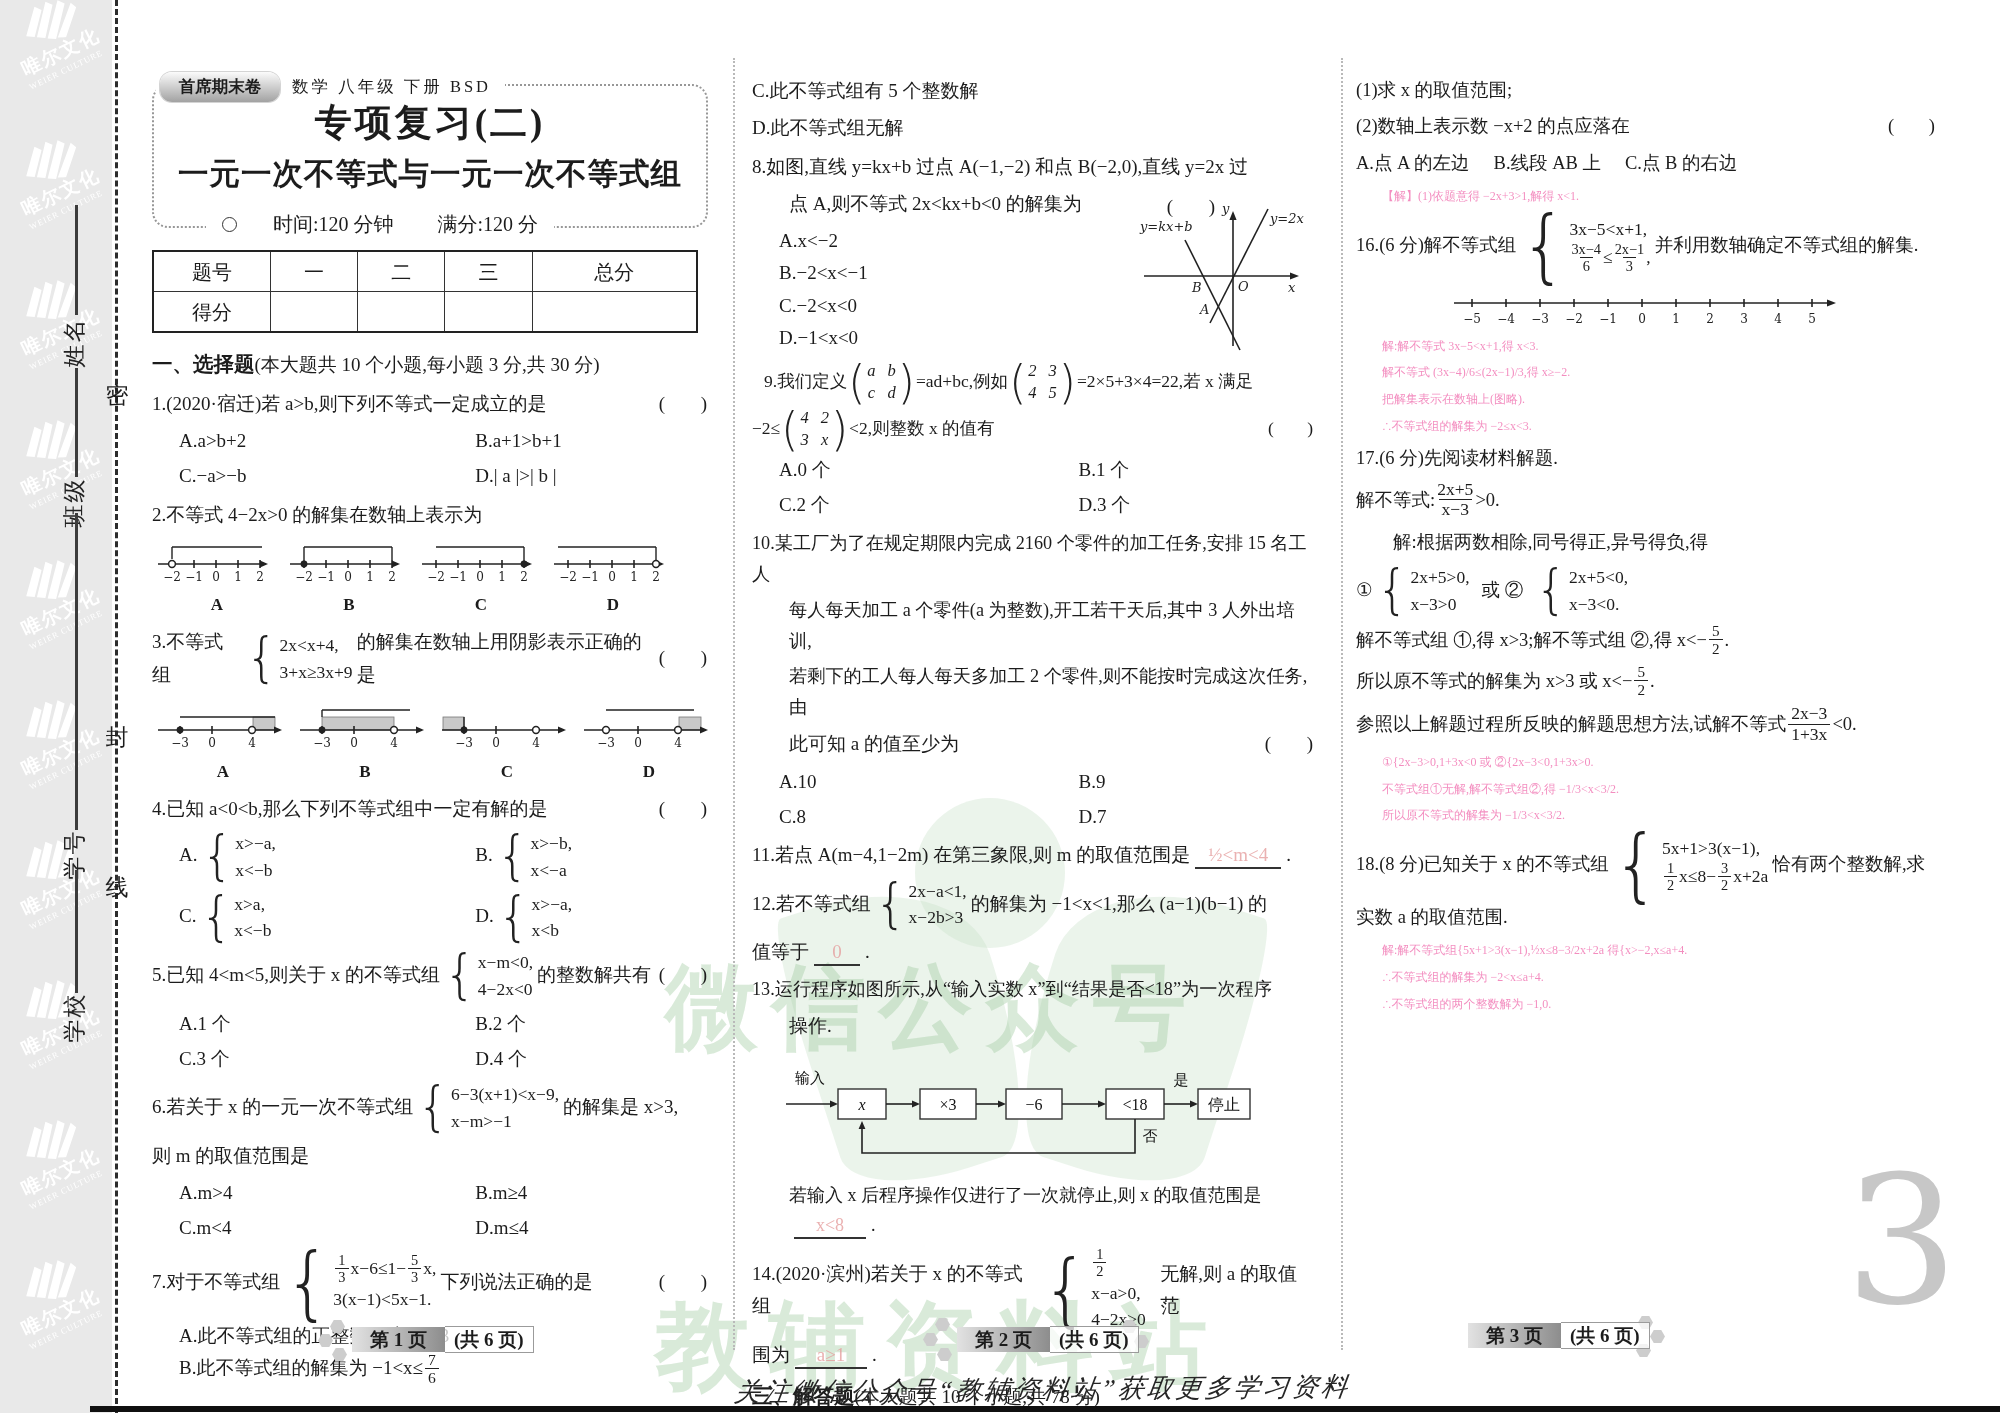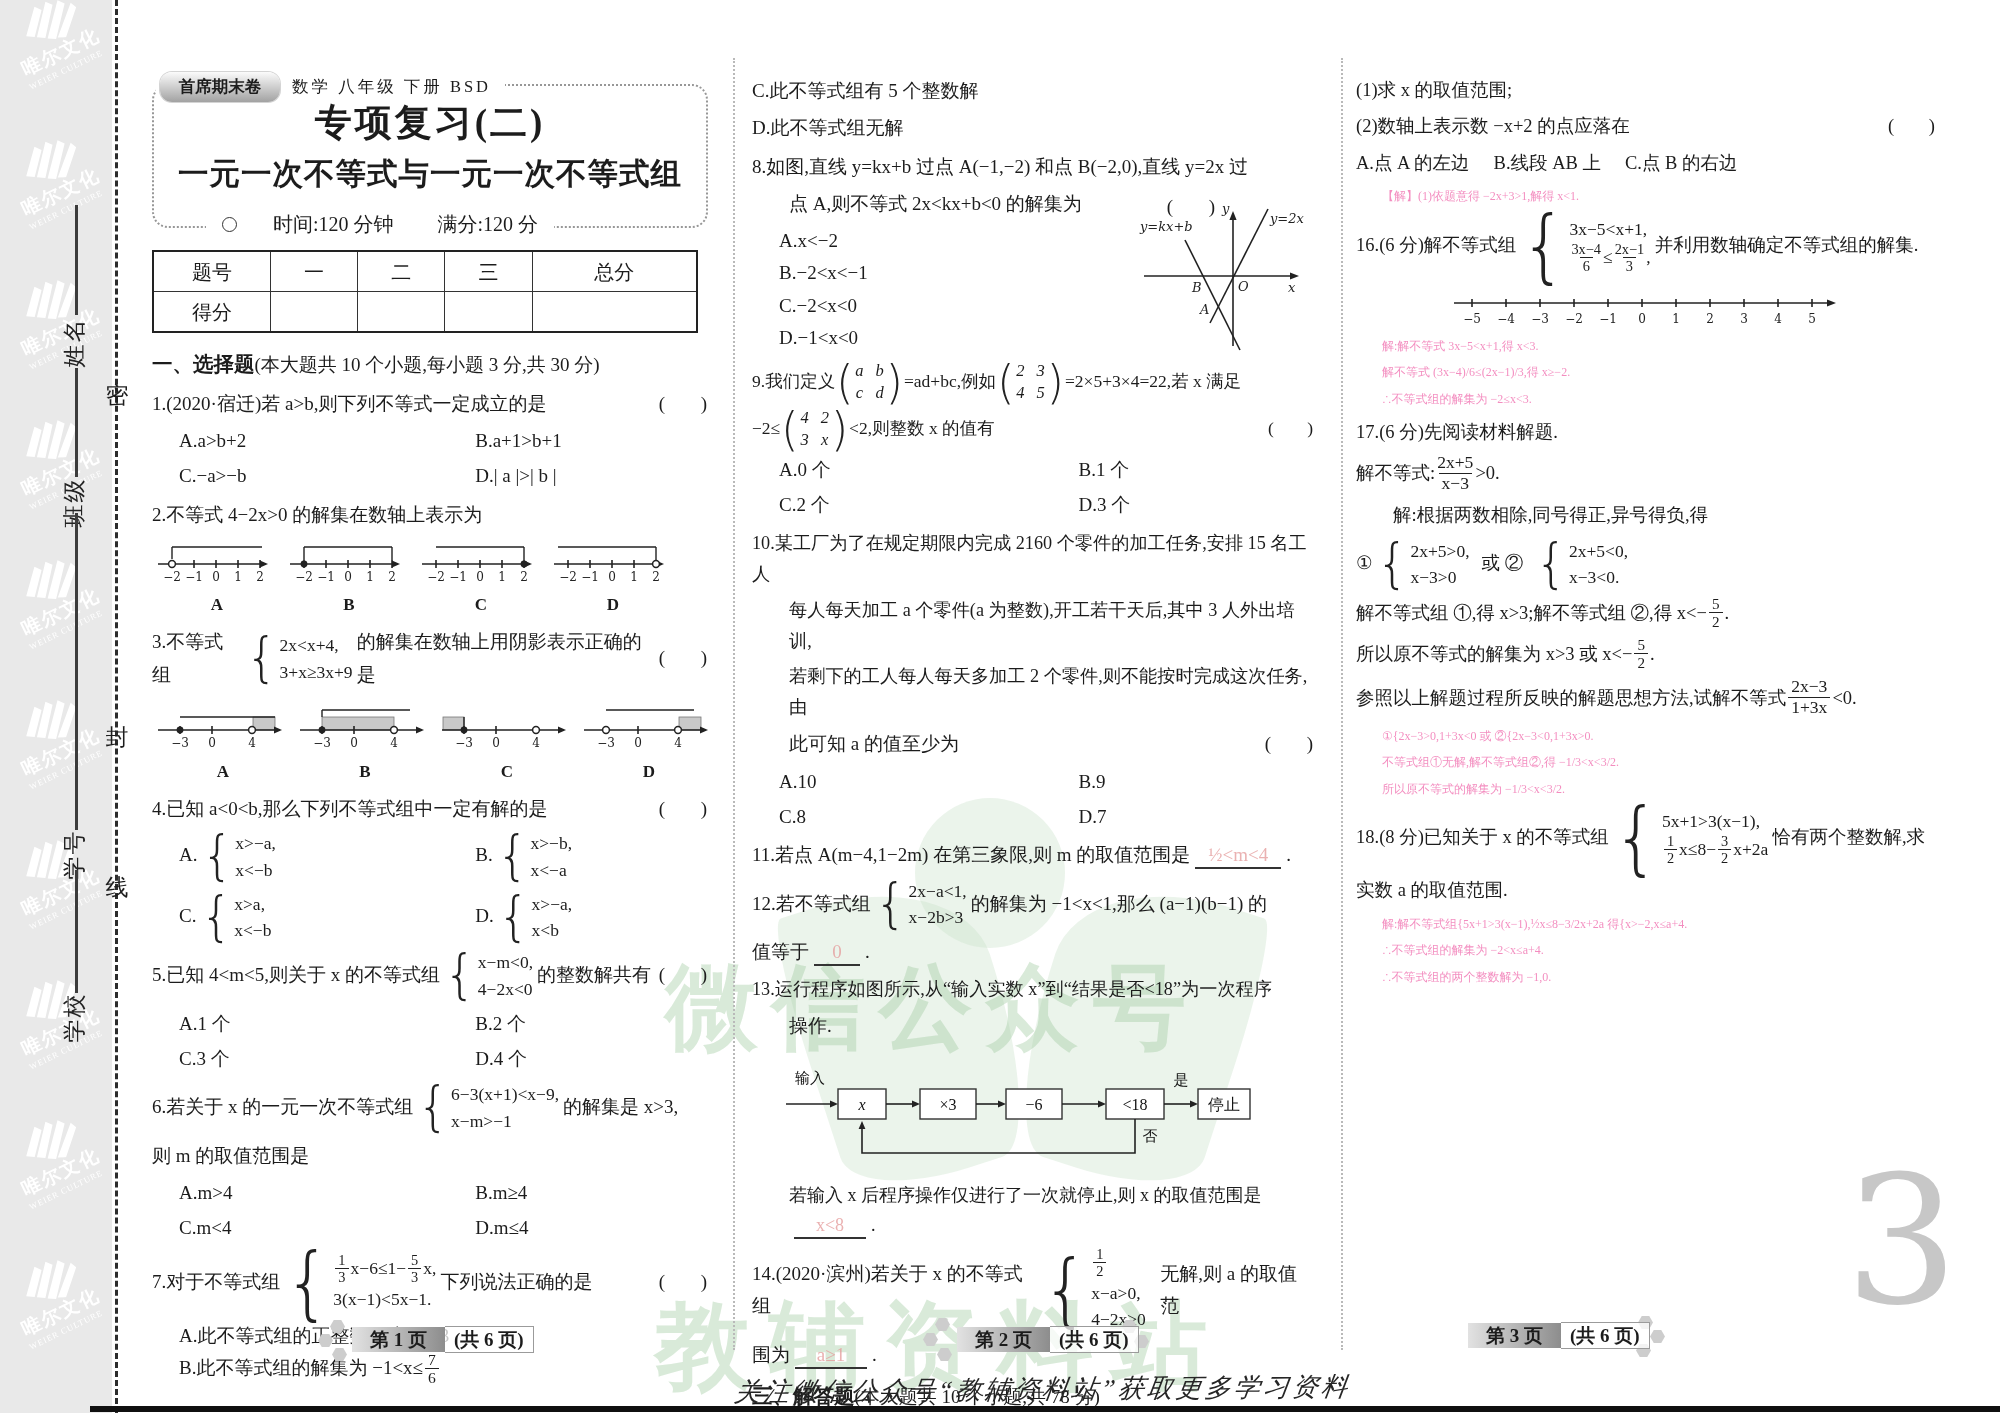"9.我们定义" div.sysline { margin: 4px 0 -> 4px 12px }
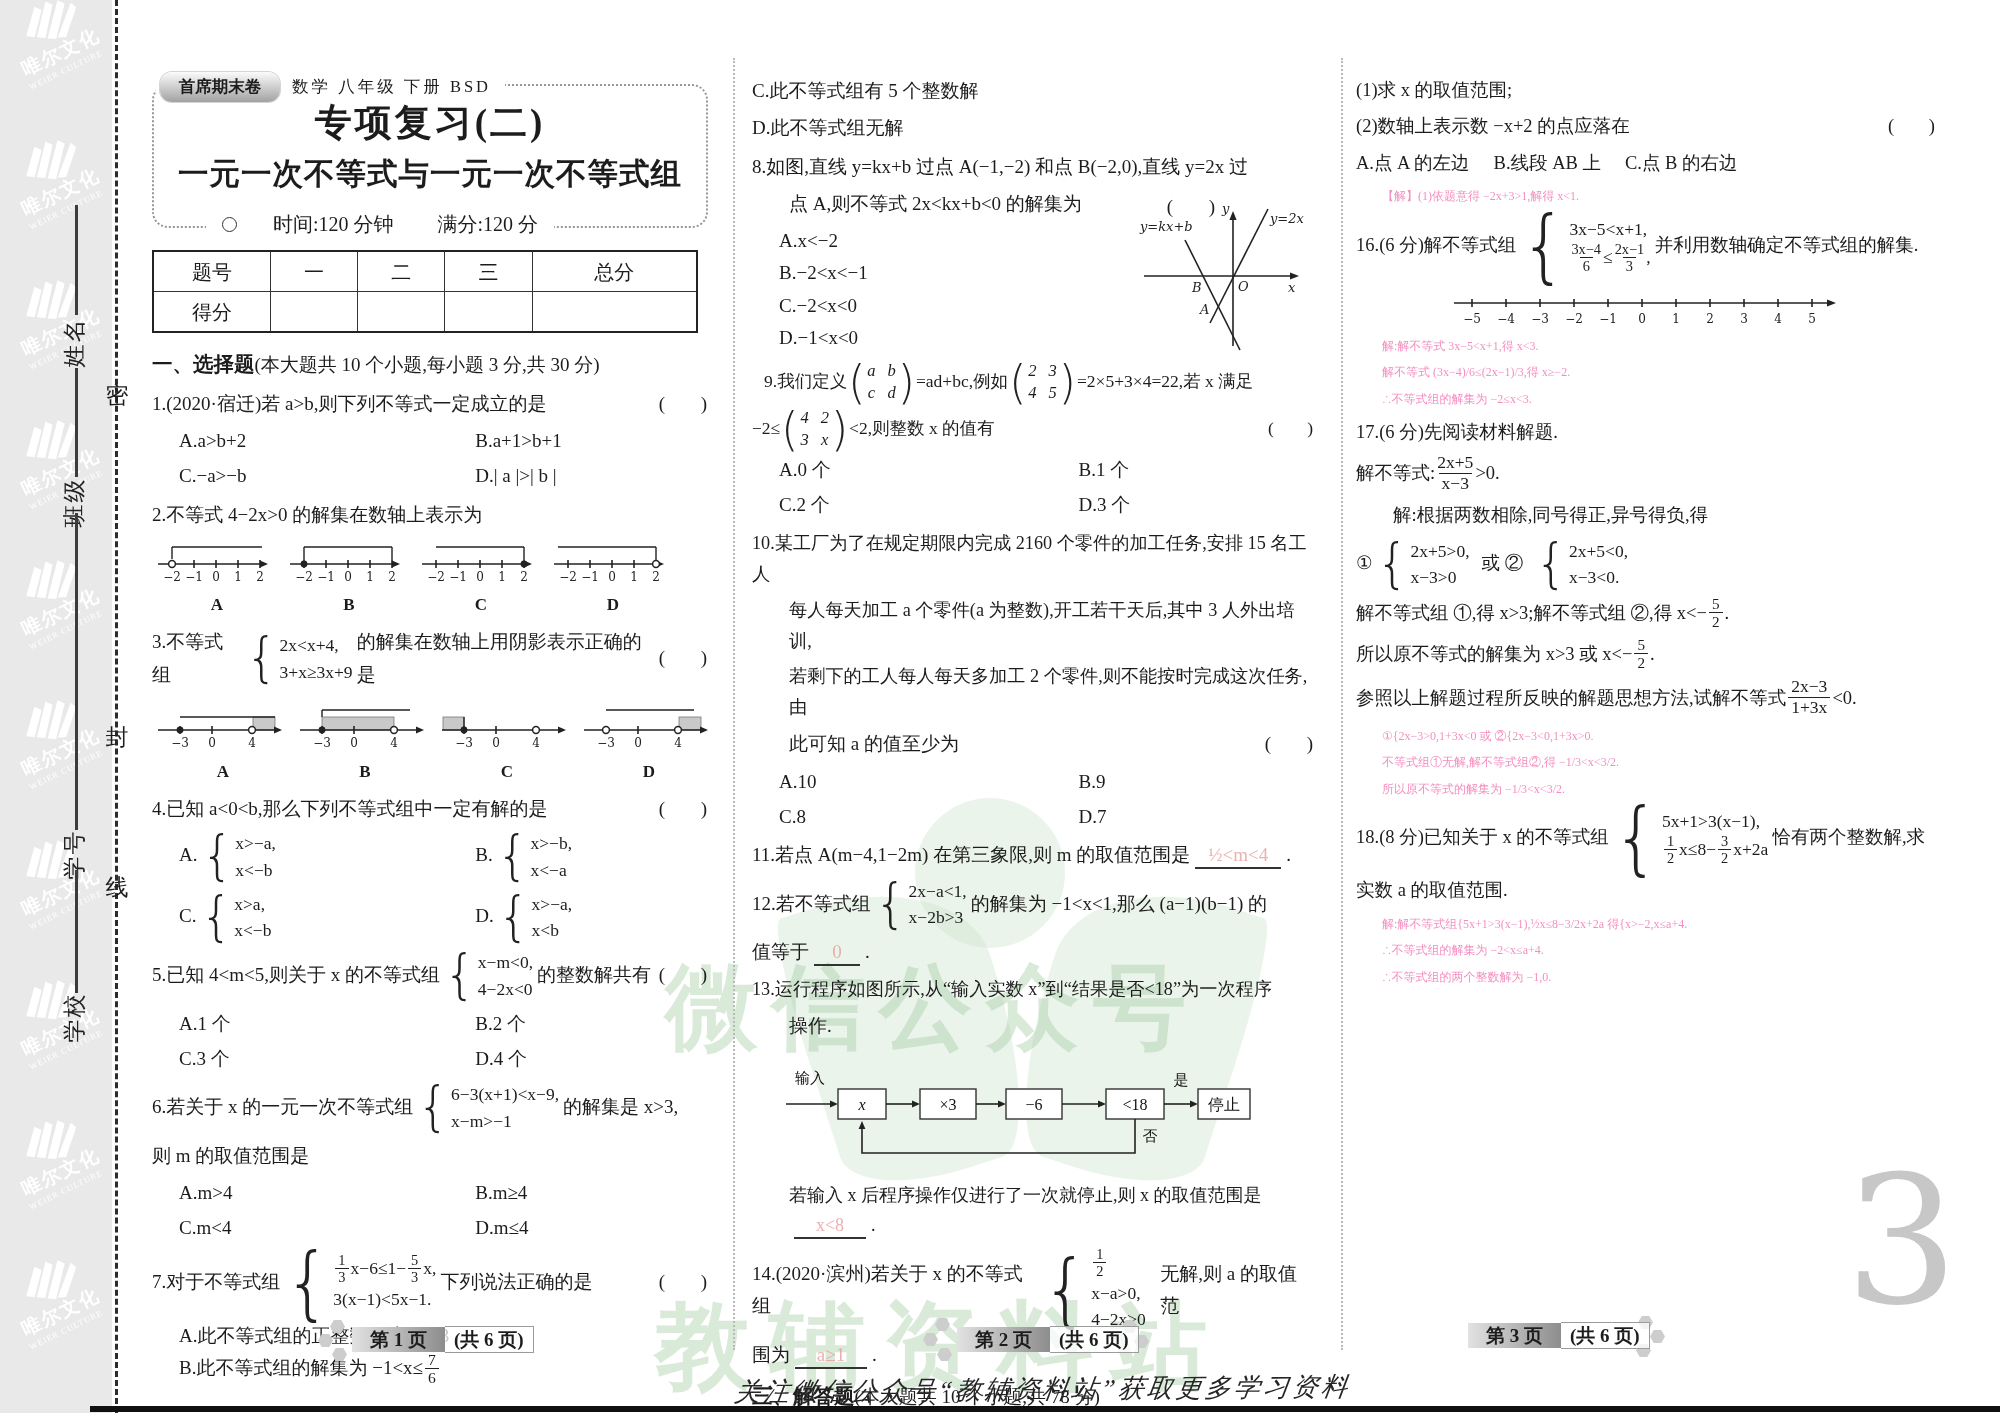"把解集表示在数轴上(图略)." div.sol { html: none -> <div>把解集表示在数轴上(图略).</div> }
